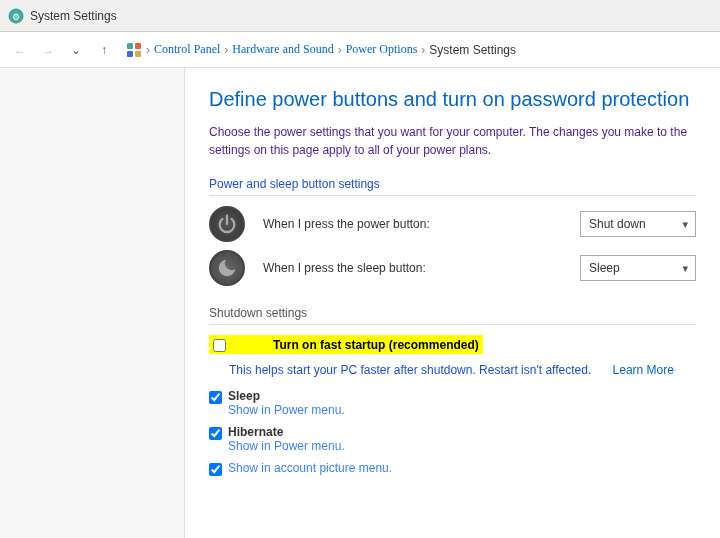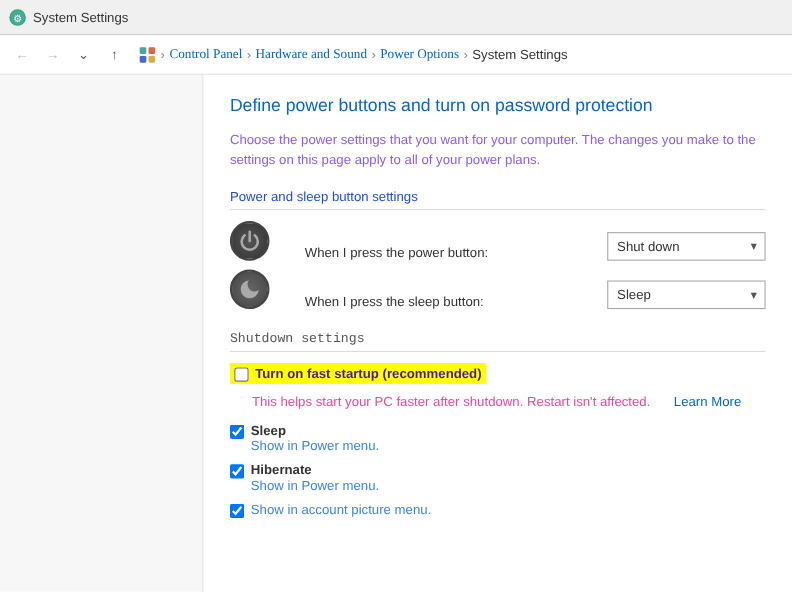"Define power buttons and turn" .page-title { font-size: 16px -> 20px }
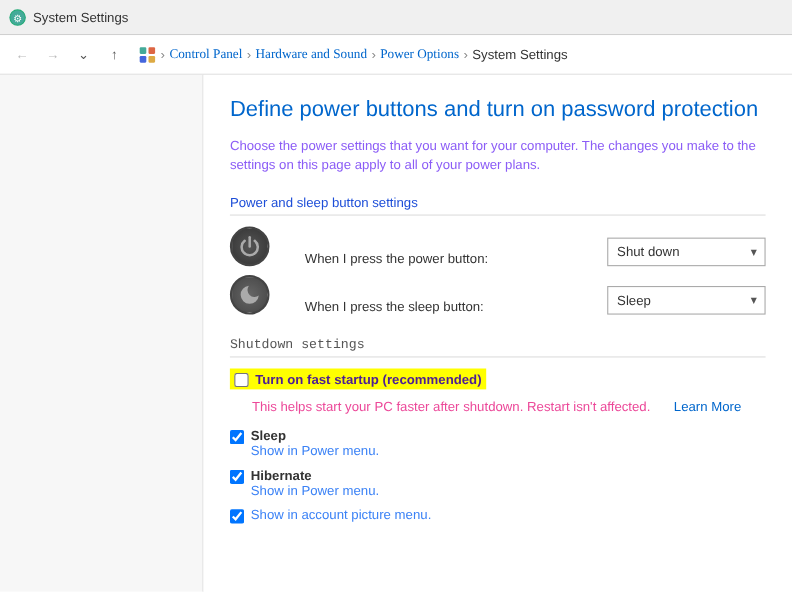"Choose the power settings that" .page-desc { color: #8b5cf6 -> #4c1d95 }
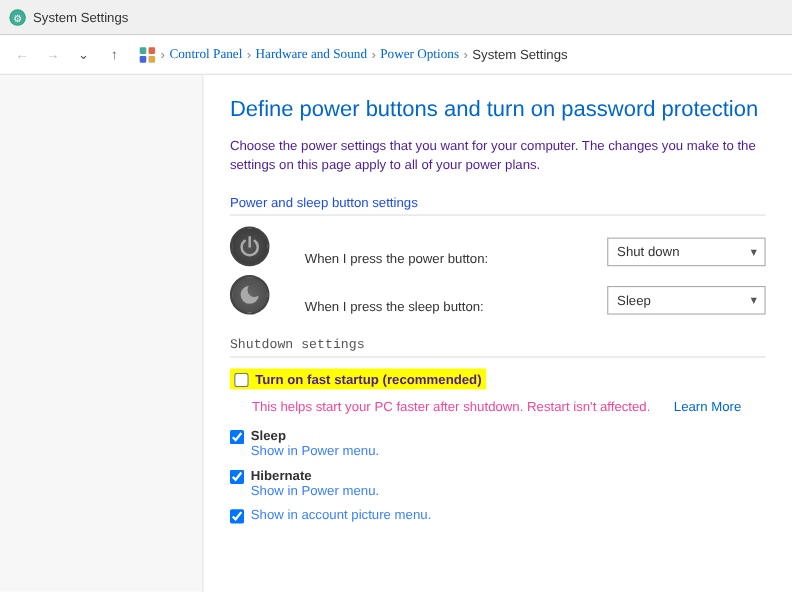"When I press the power" .setting-row { align-items: flex-end -> center; gap: 32px -> 18px }
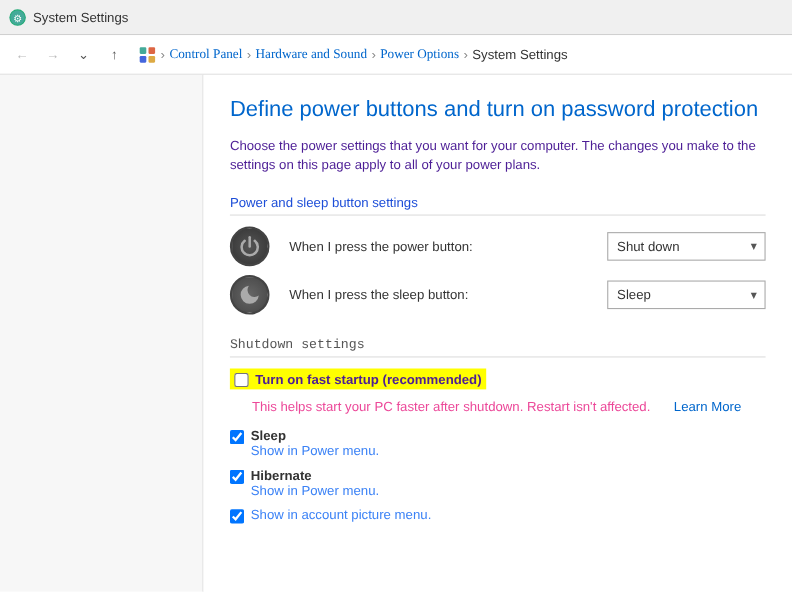"Shut down" select { width: 144px -> 116px }
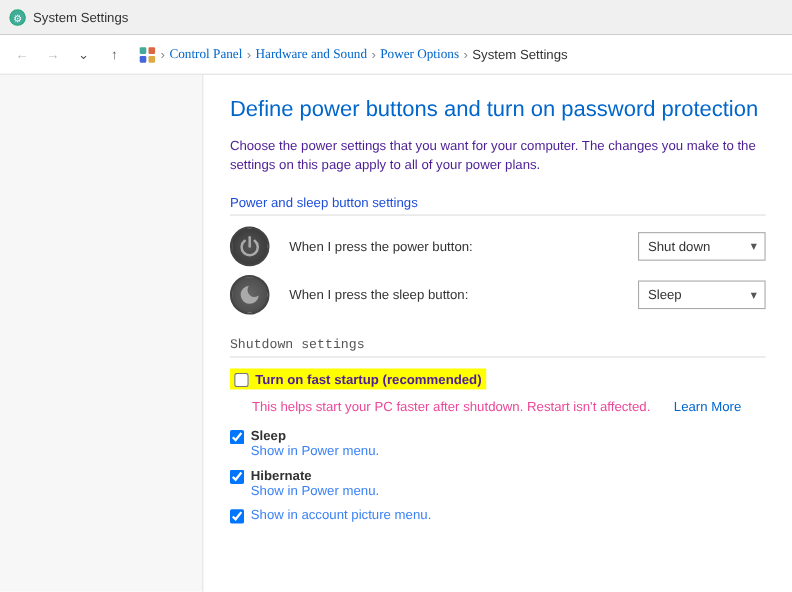"Shutdown settings" .shutdown-label { font-family: Liberation Mono, monospace -> none }
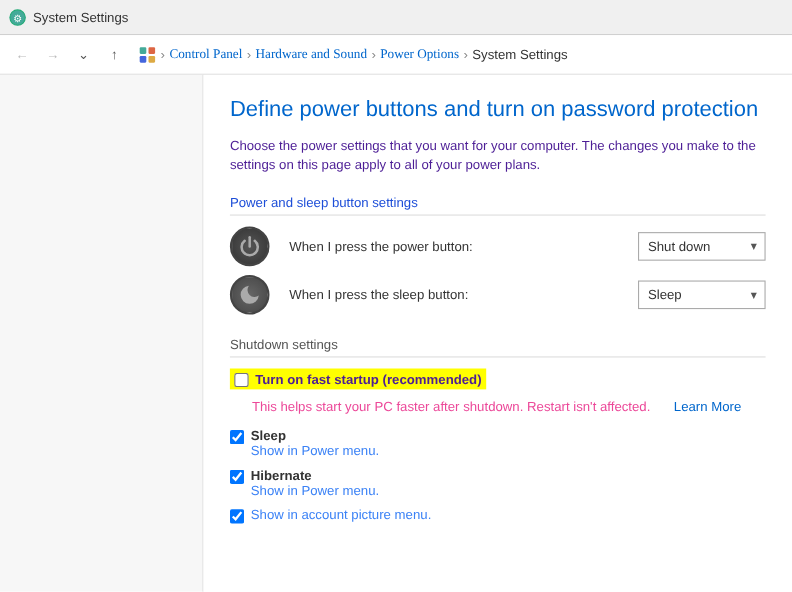"Turn on fast startup (recommended)" label { color: #4c1d95 -> #000000; margin-left: none -> 41px }
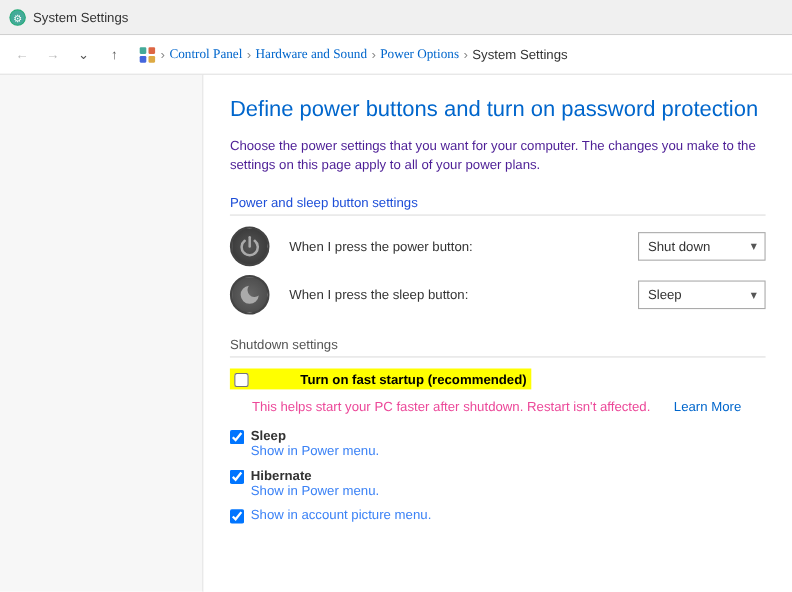"This helps start your PC" span { color: #ec4899 -> #1d4ed8 }
